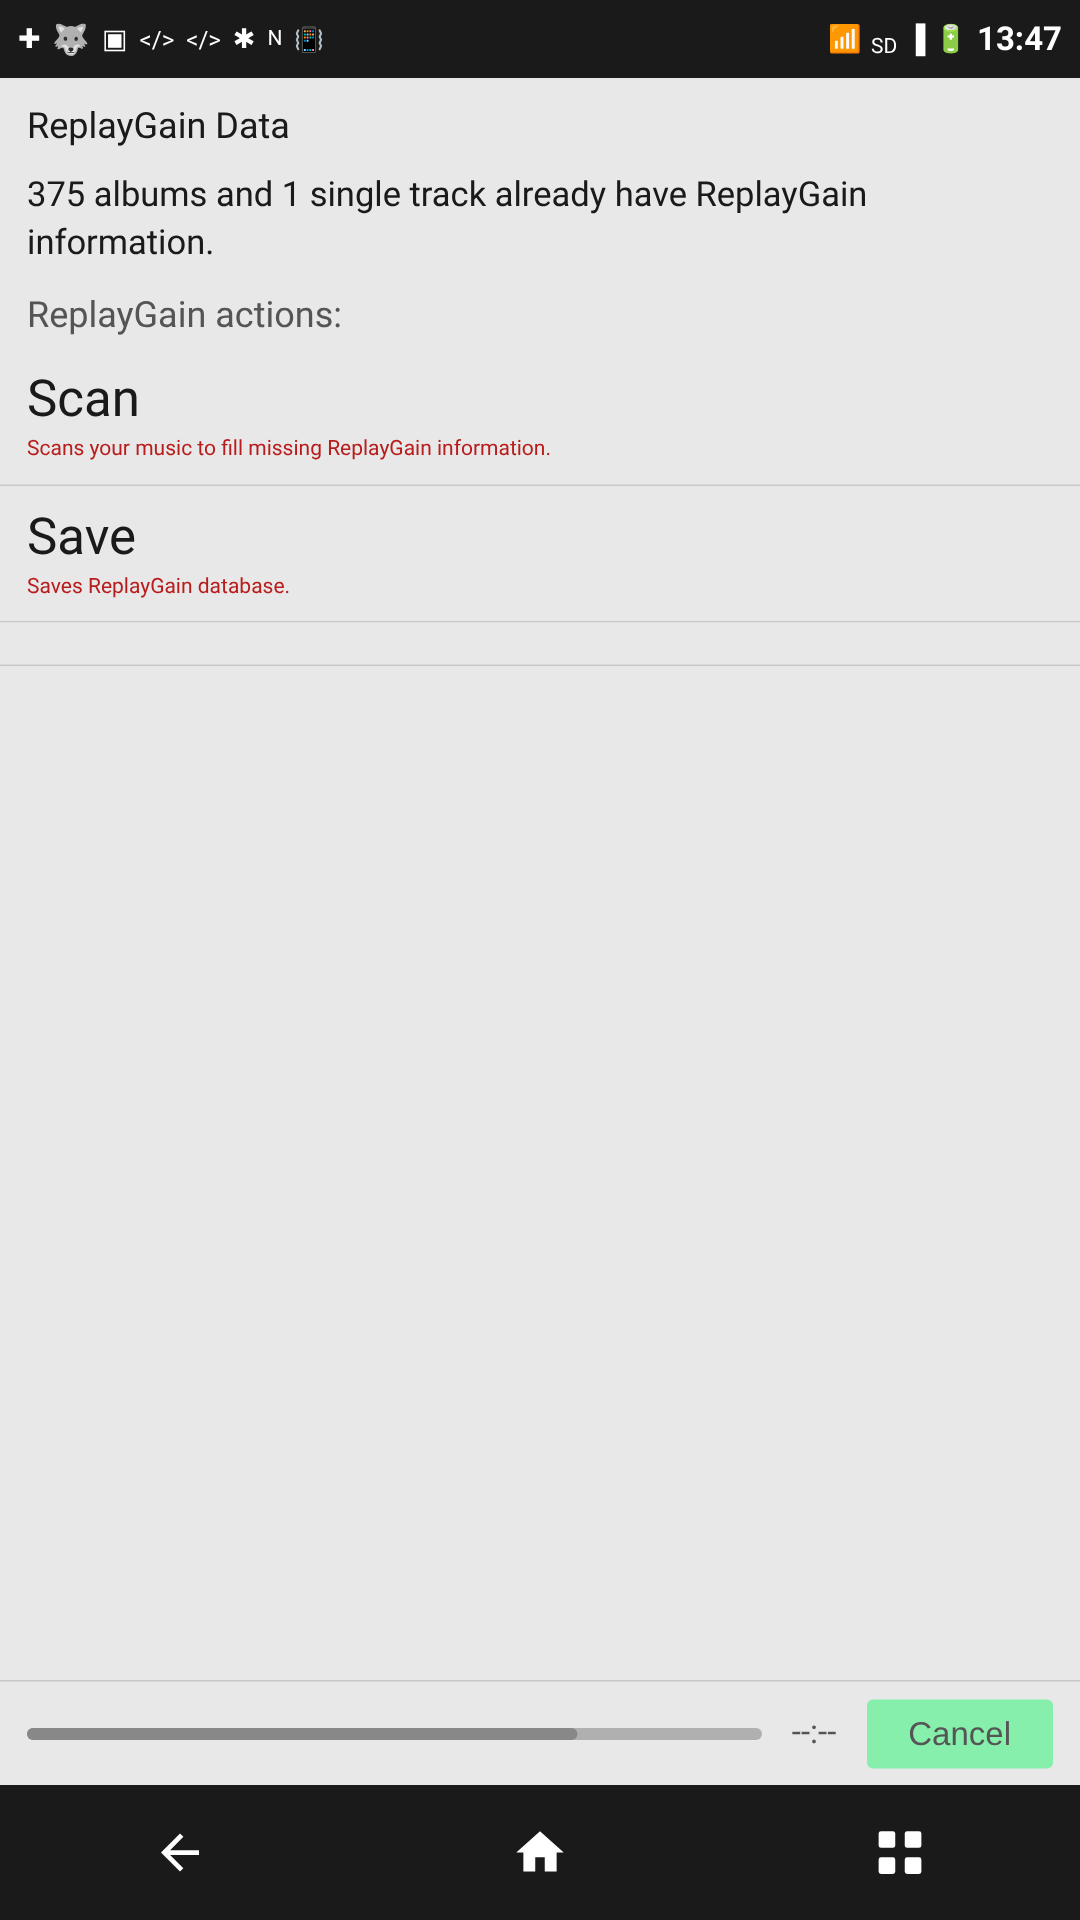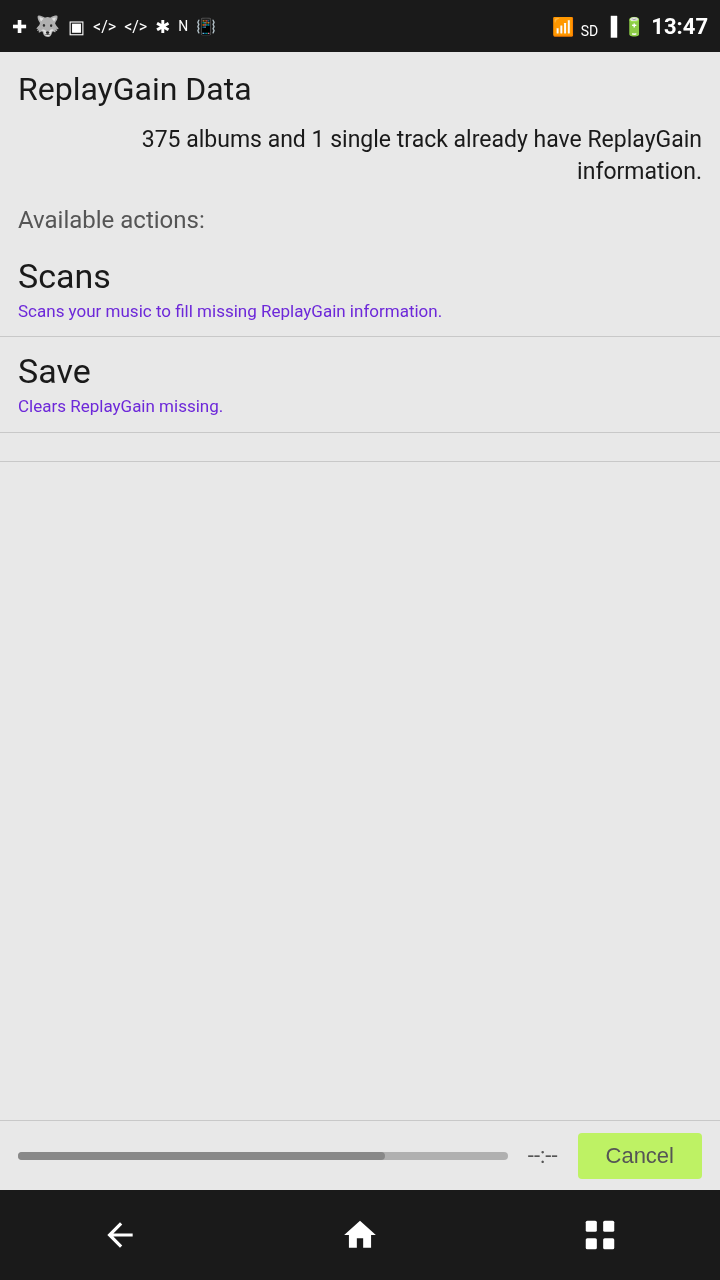"ReplayGain Data" .page-title { font-size: 32px -> 24px }
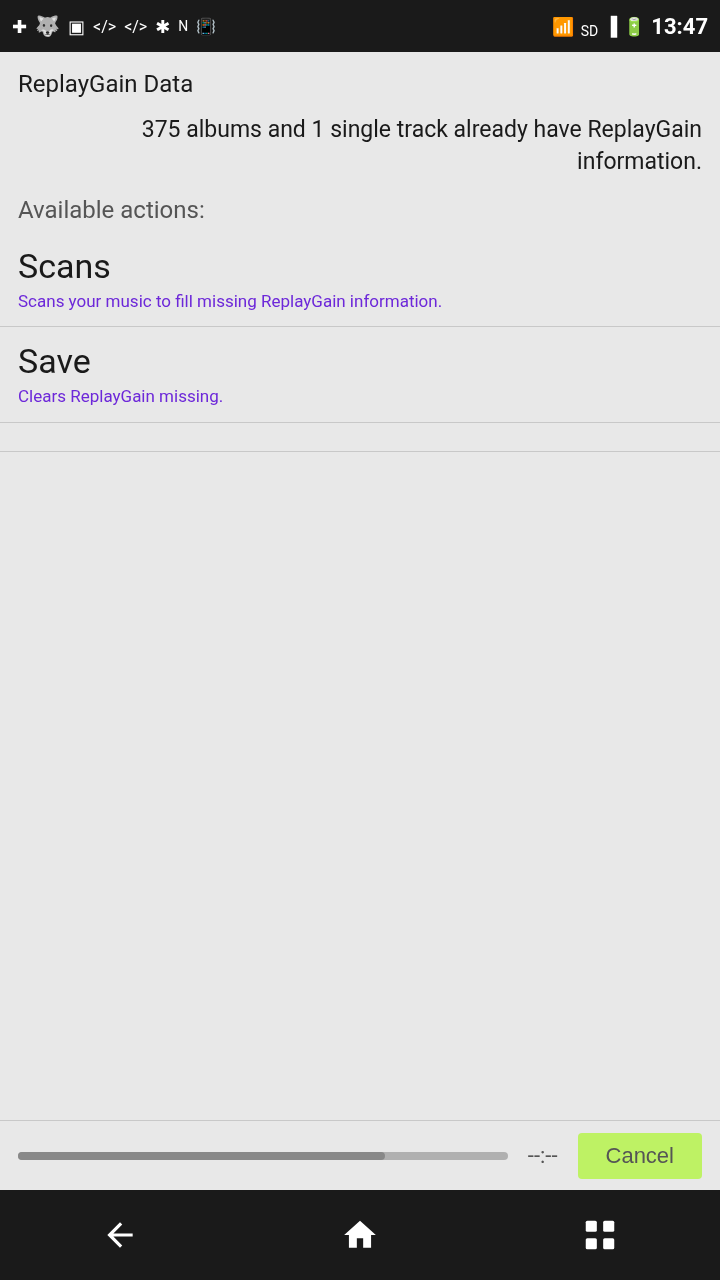"375 albums and 1 single" .info-text { text-align: right -> none }
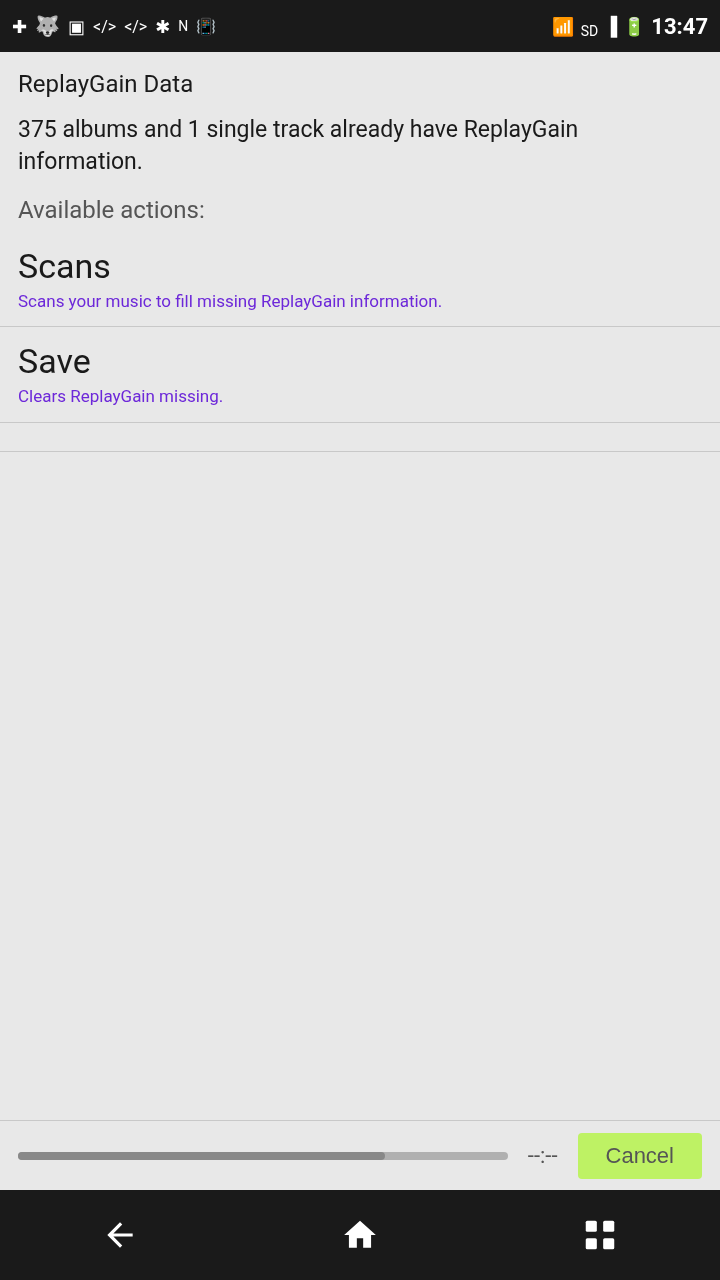"Available actions:" div.available-label { text: Available -> ReplayGain }
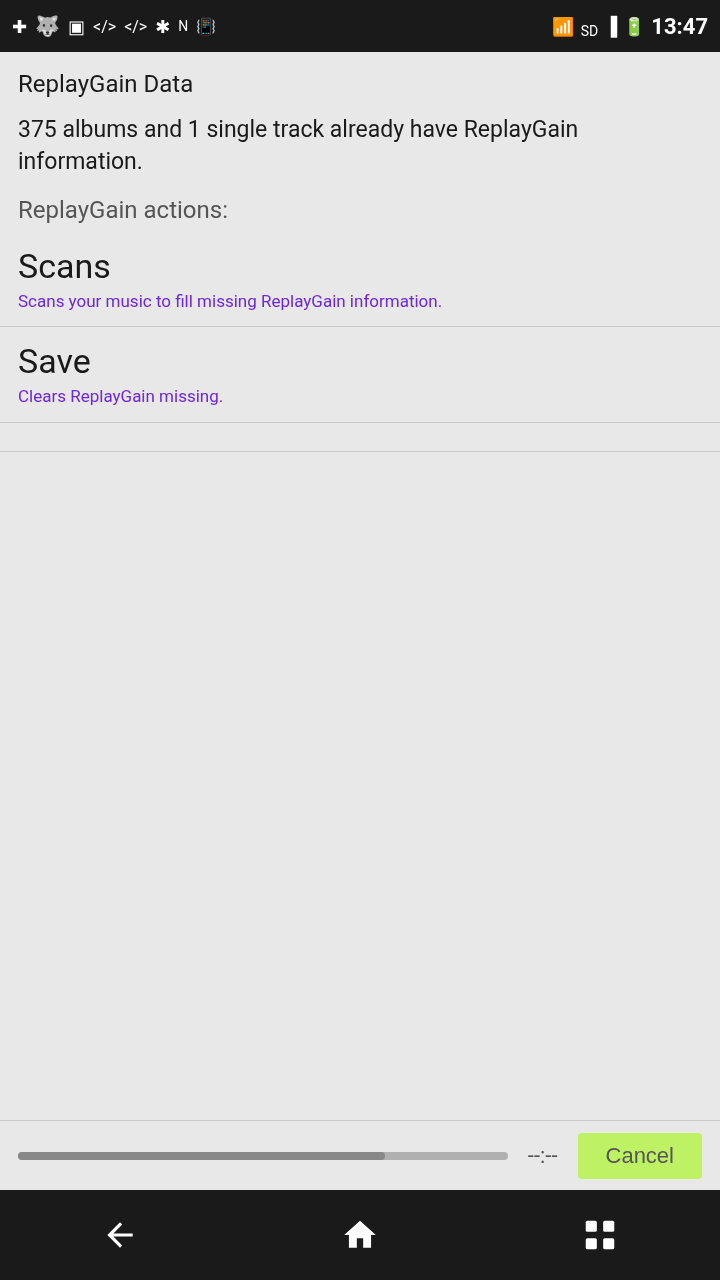"Scans" div.action-title { text: Scans -> Scan }
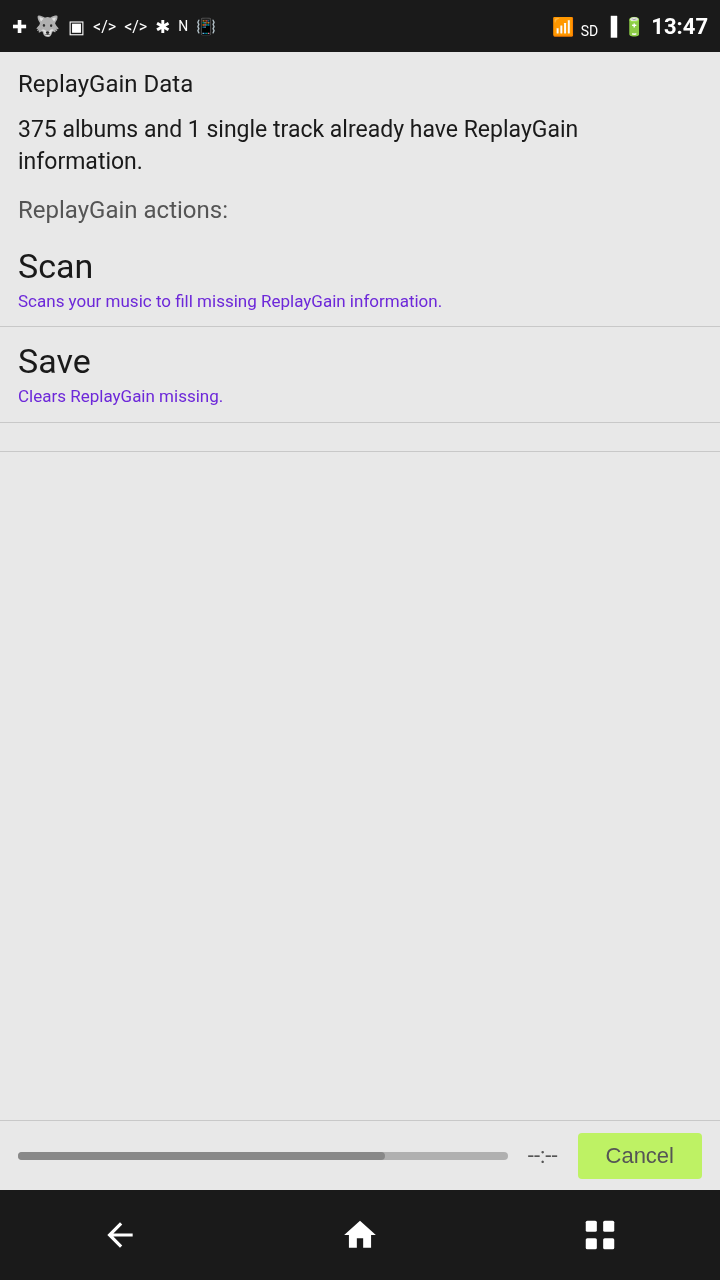"Scans your music to fill" .action-desc { color: #6d28d9 -> #b91c1c; font-size: 17px -> 14px }
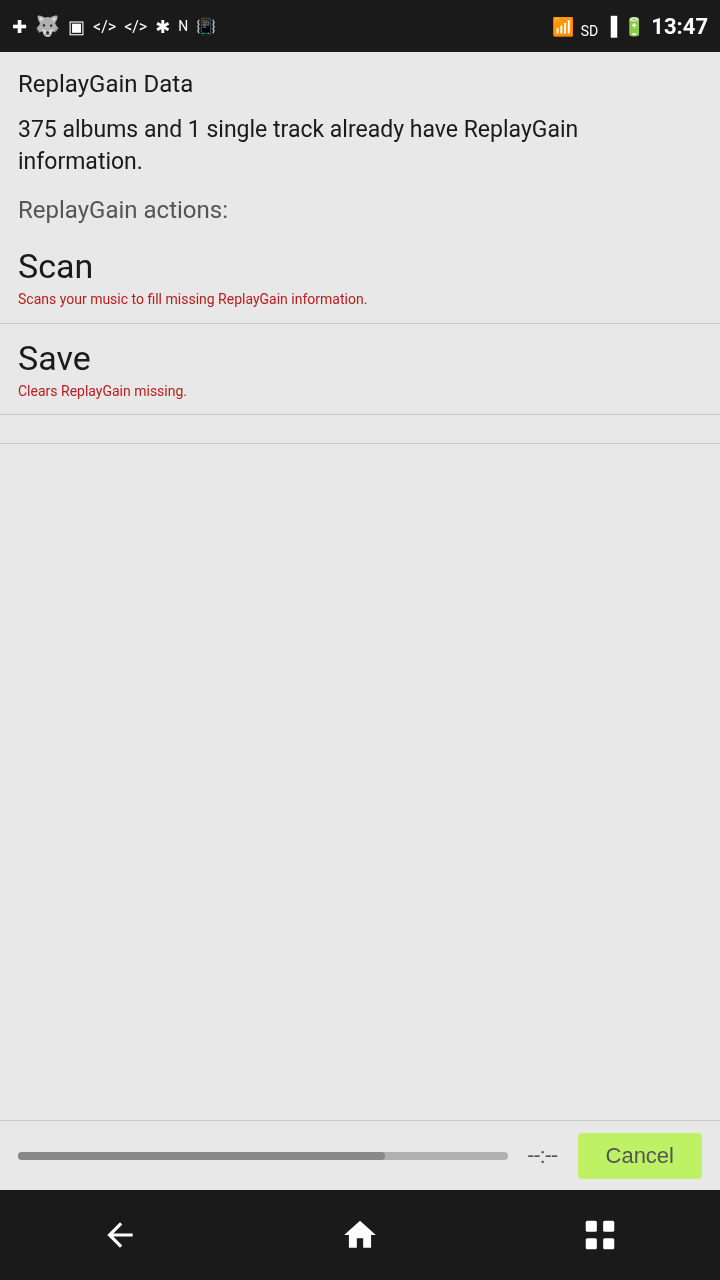"Clears ReplayGain missing." div.action-desc { text: Clears ReplayGain missing -> Saves ReplayGain database }
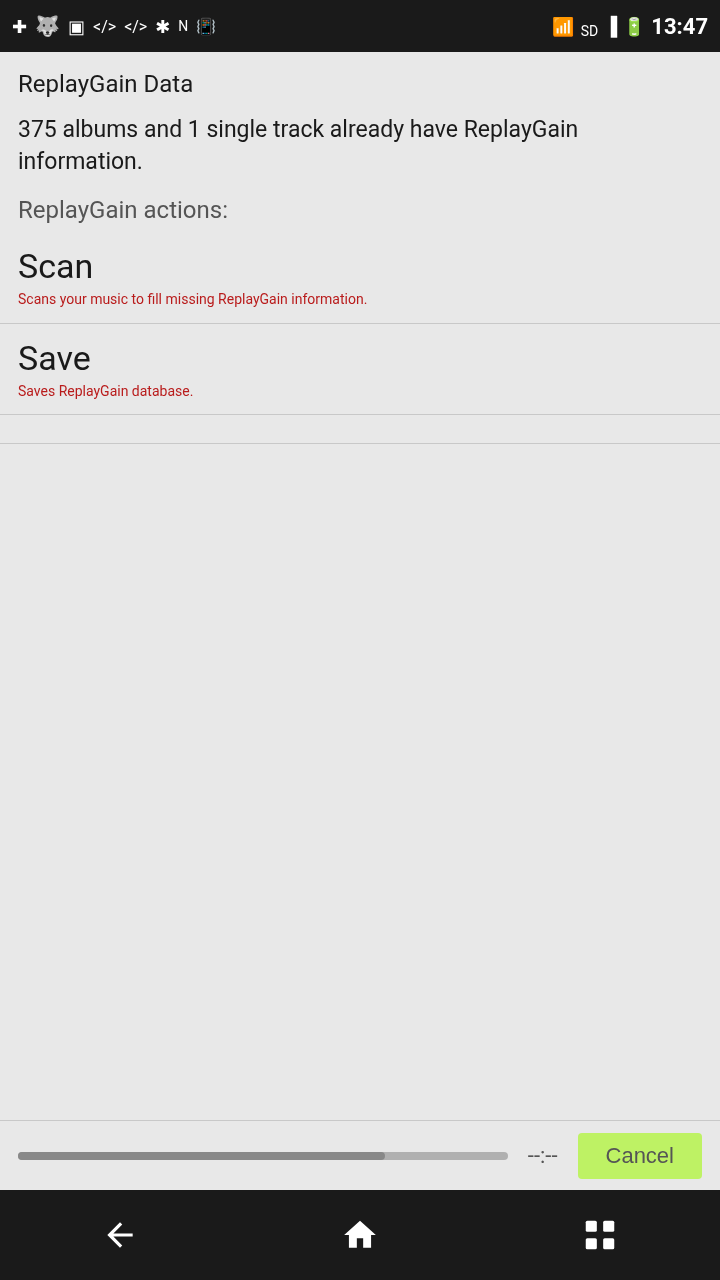"Cancel" .cancel-button { background: #bef264 -> #86efac }
